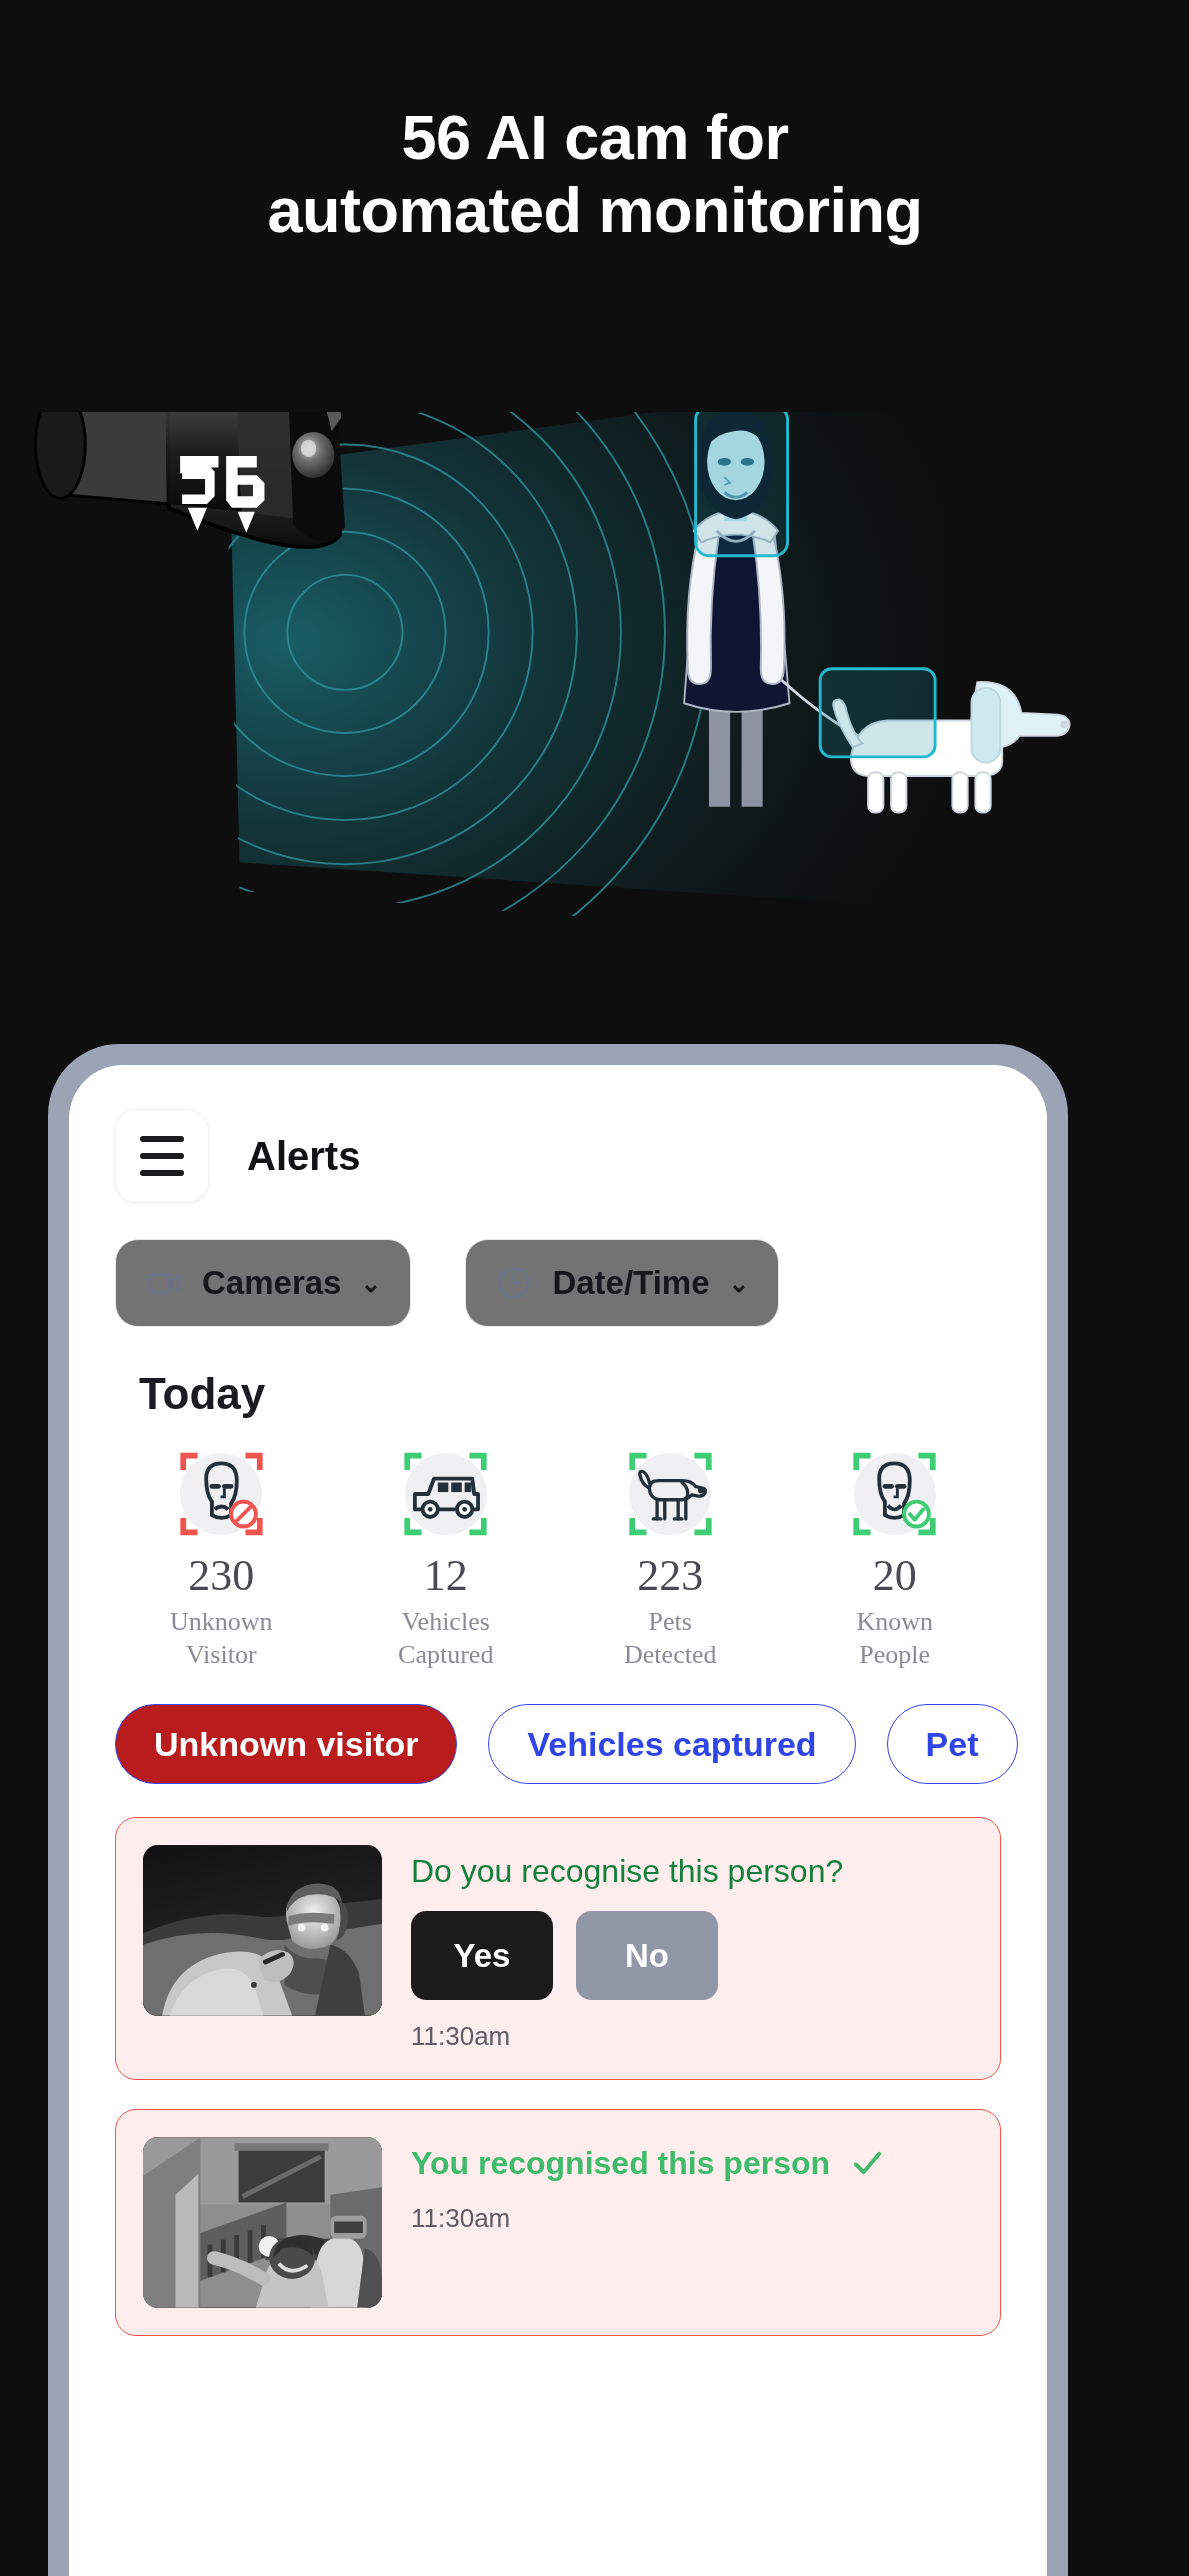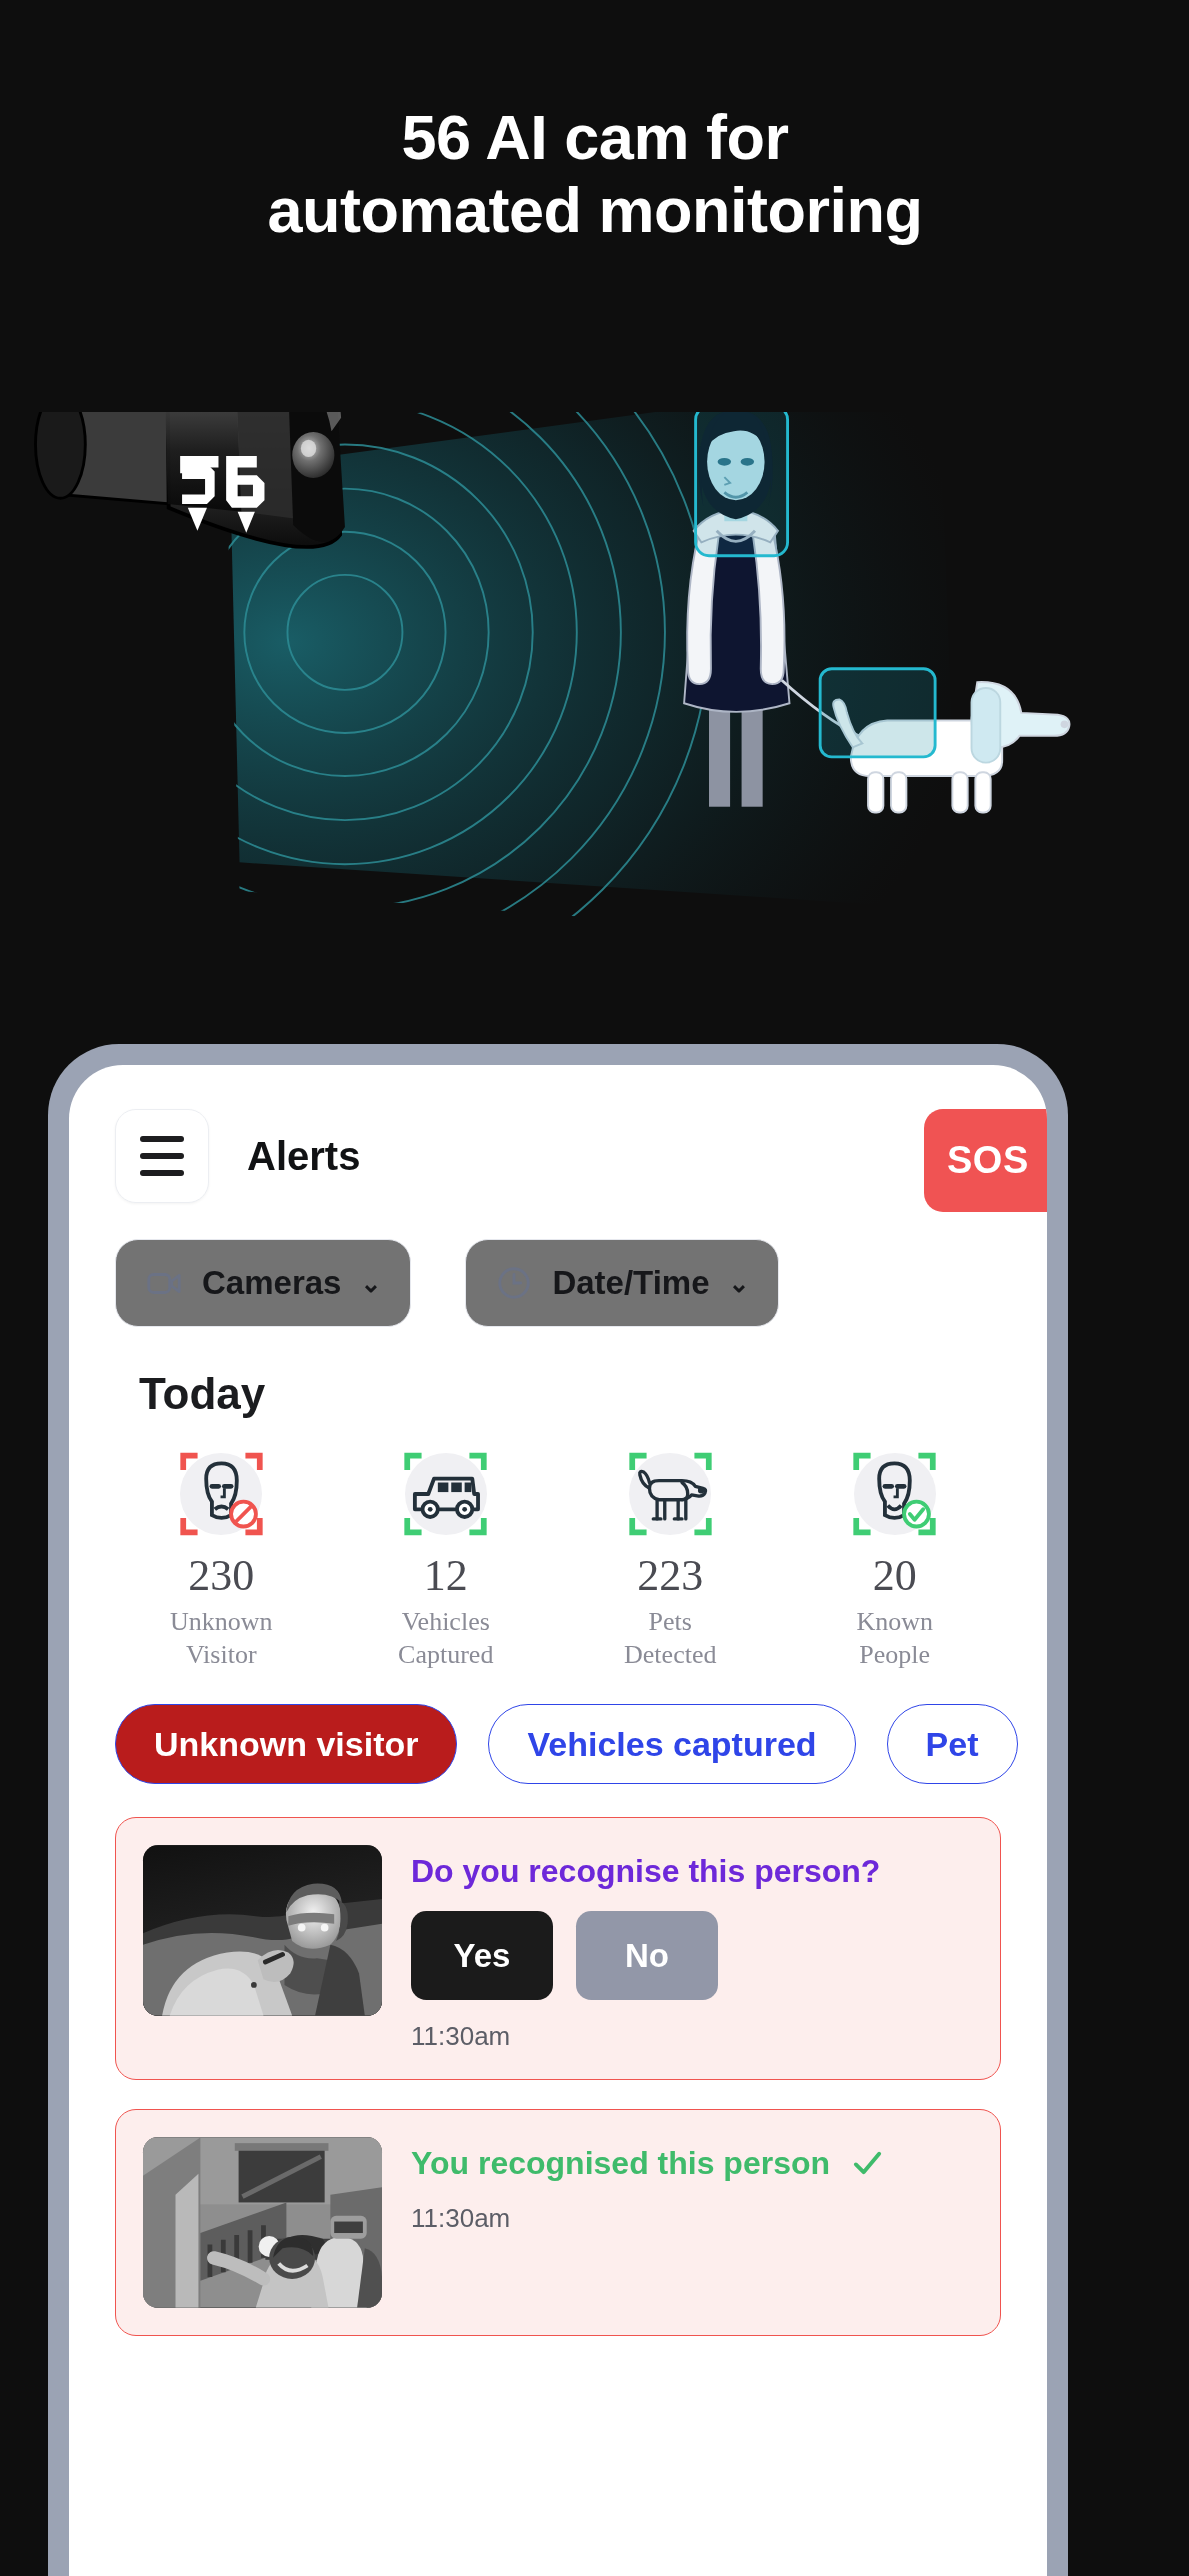"SOS" div.sos-btn { html: <div>SOS</div> -> none }
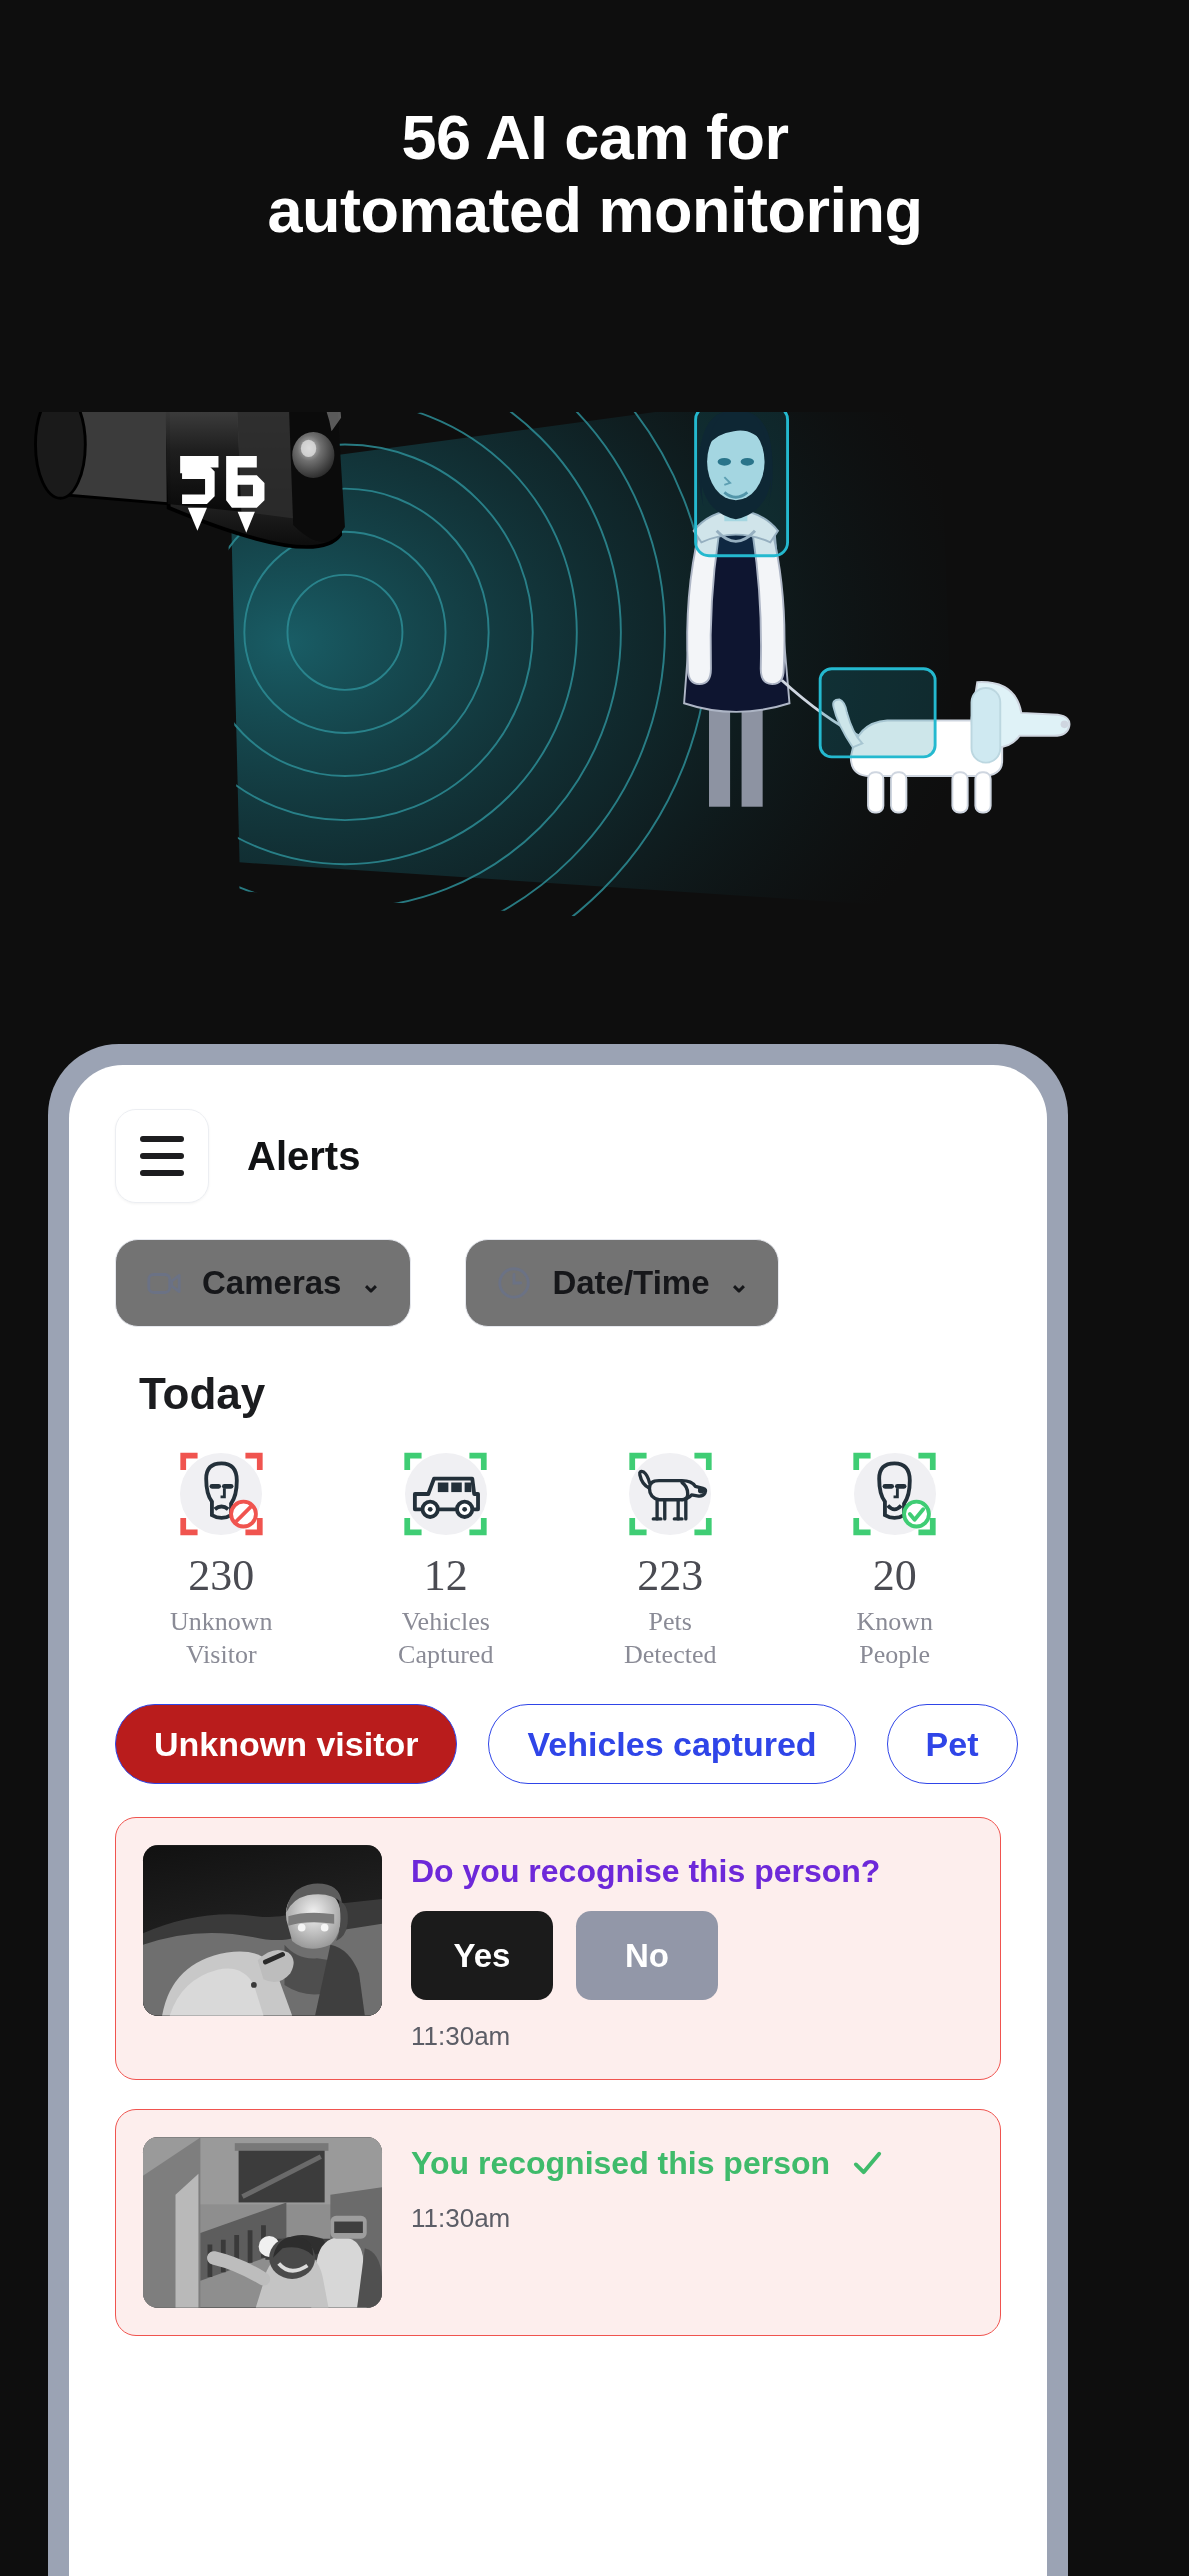"Do you recognise this person?" .card-q { color: #6d28d9 -> #15803d; font-weight: bold -> normal }
